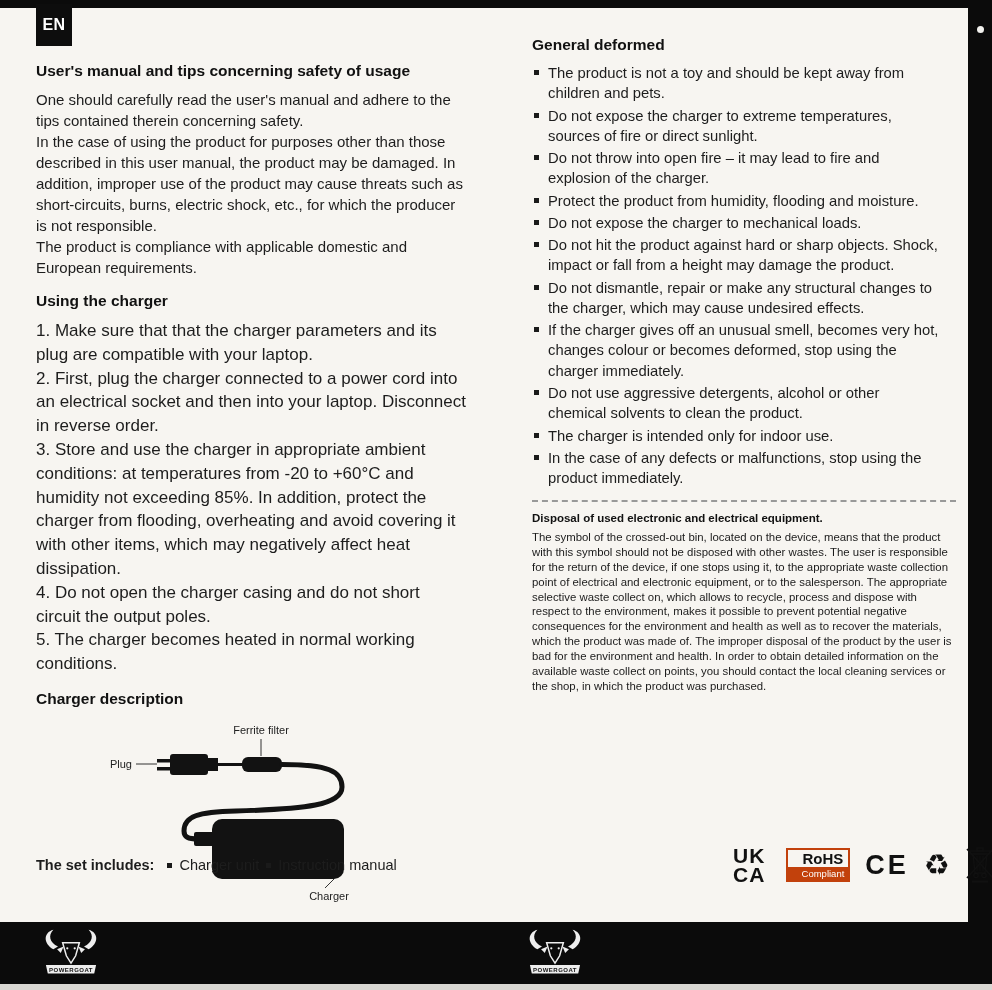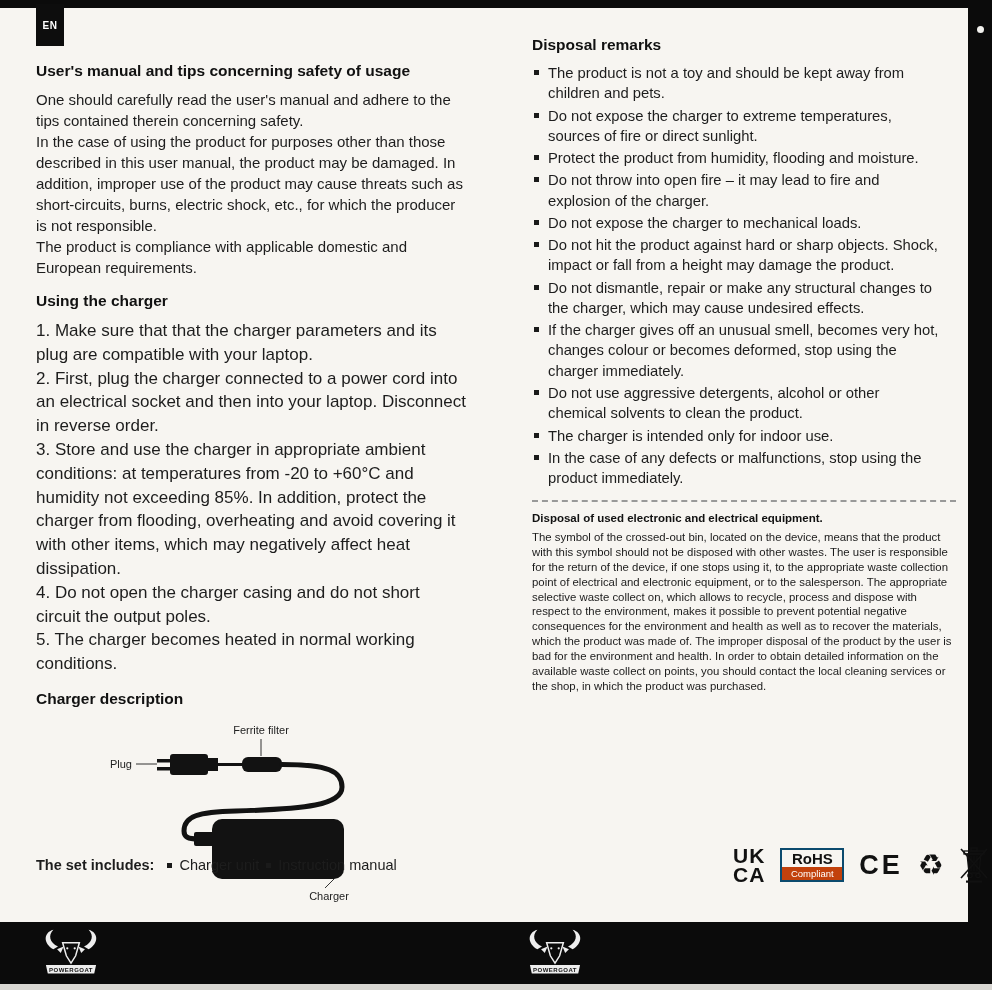"EN" .en-badge { font-size: 10px -> 16px; width: 28px -> 36px }
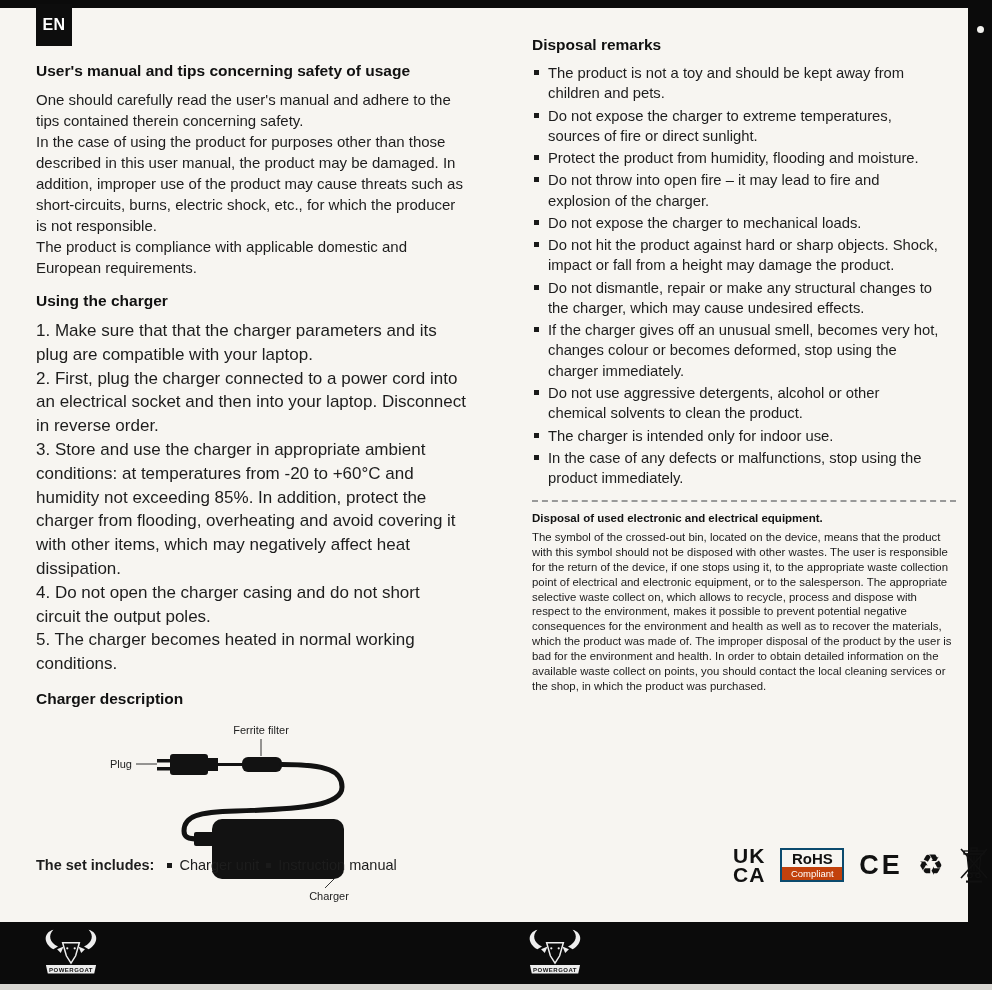"Disposal remarks" h2.first { text: Disposal remarks -> General deformed }
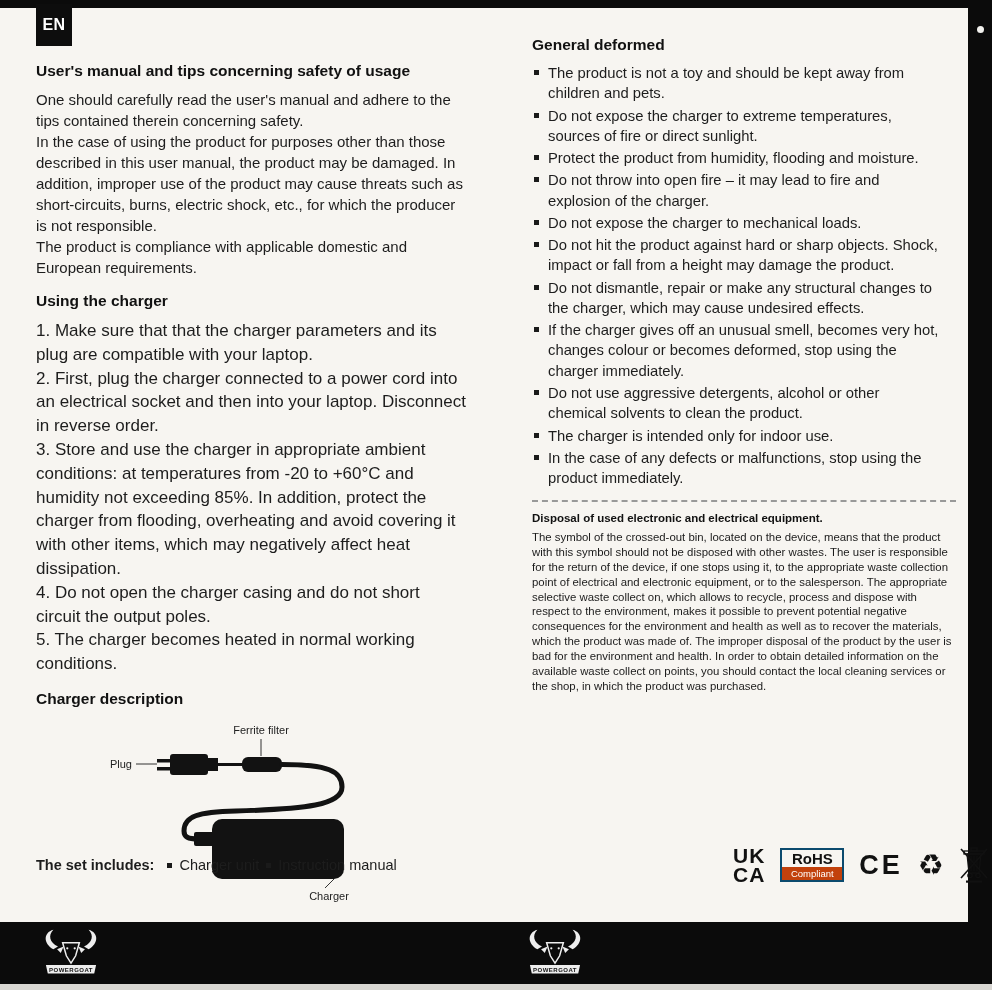"Protect the product from humidity," div.bullet { order: before "Do not throw into open" -> after "Do not throw into open" }
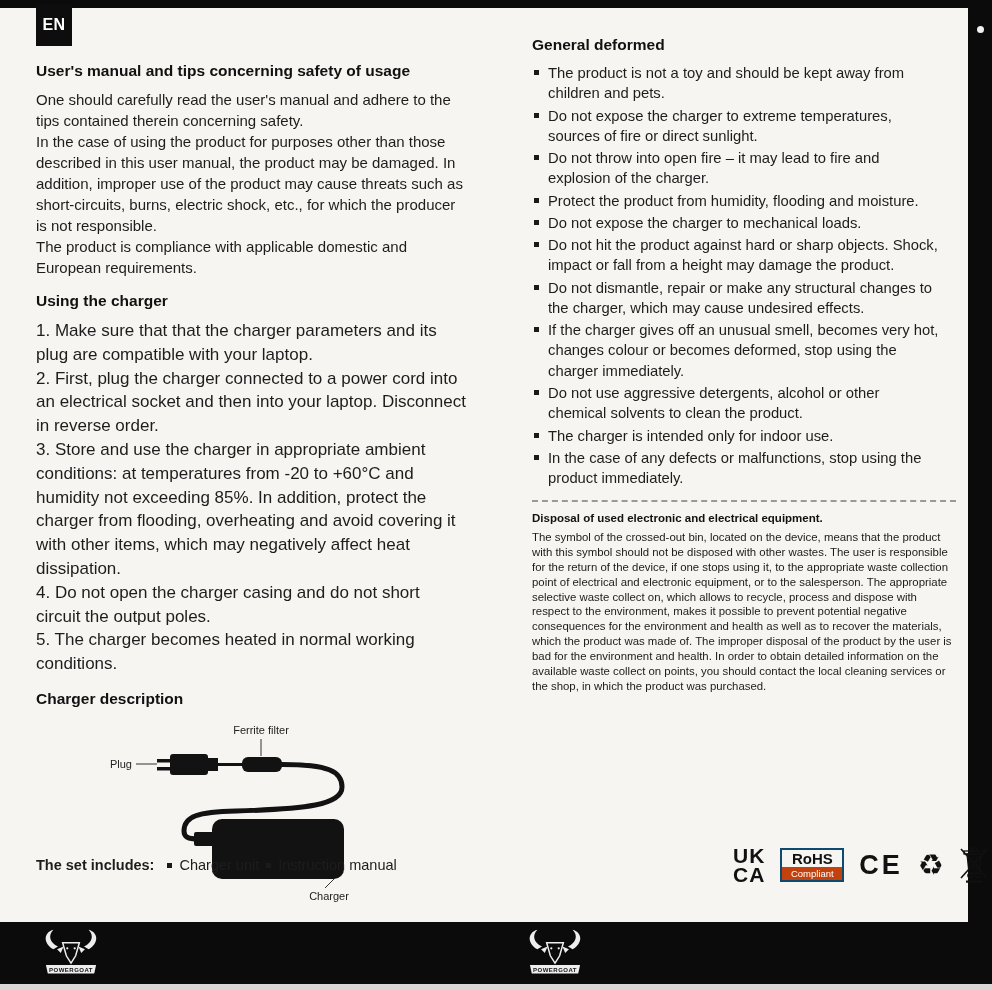"RoHS" .rohs { border: 2px solid #0c4a6e -> 2px solid #c2410c; margin-left: none -> 6px; text-align: center -> right }
